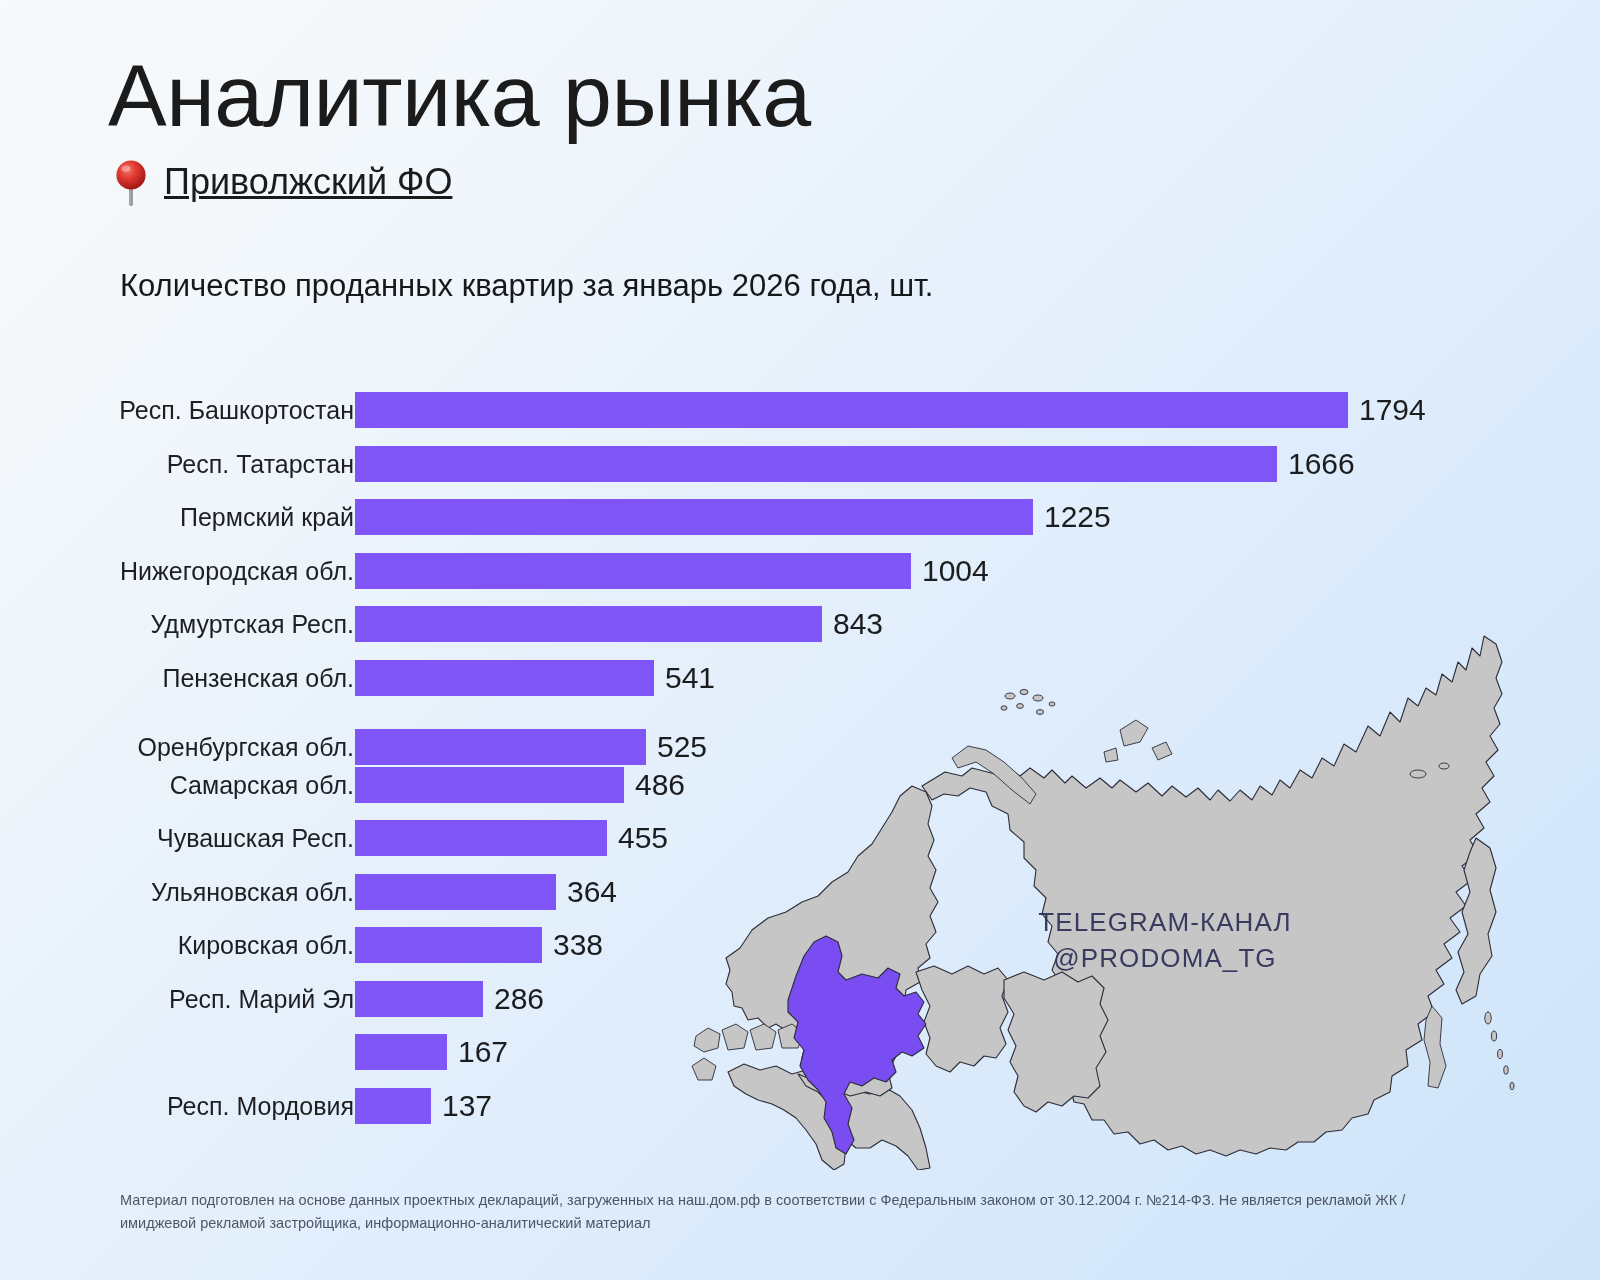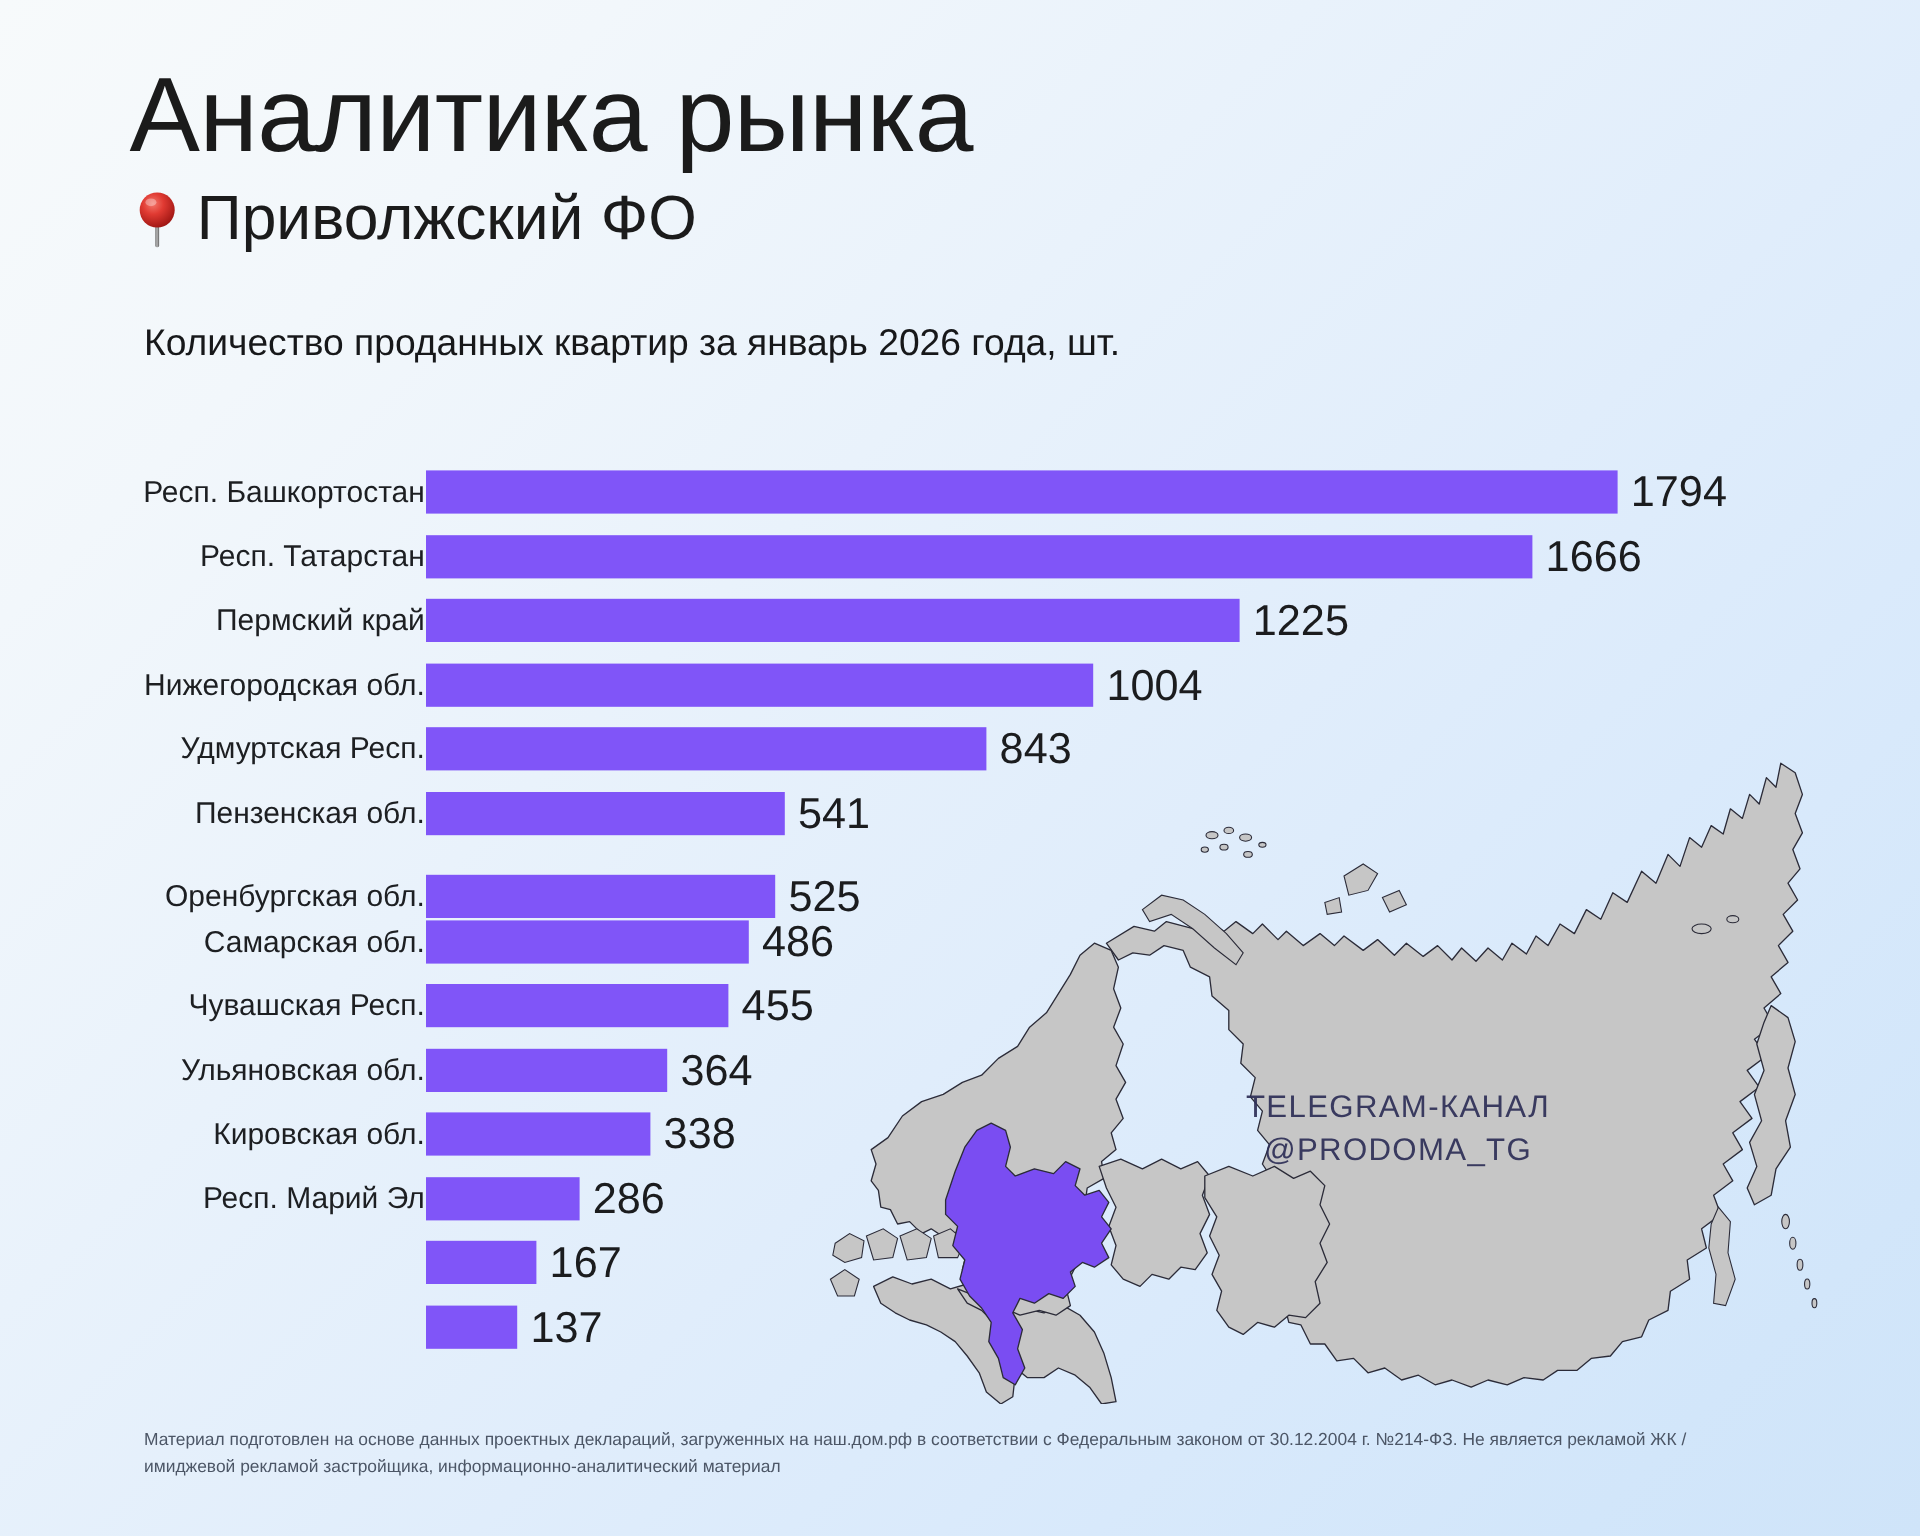"Приволжский ФО" #region-name { font-size: 52px -> 36px; text-decoration: none -> underline }
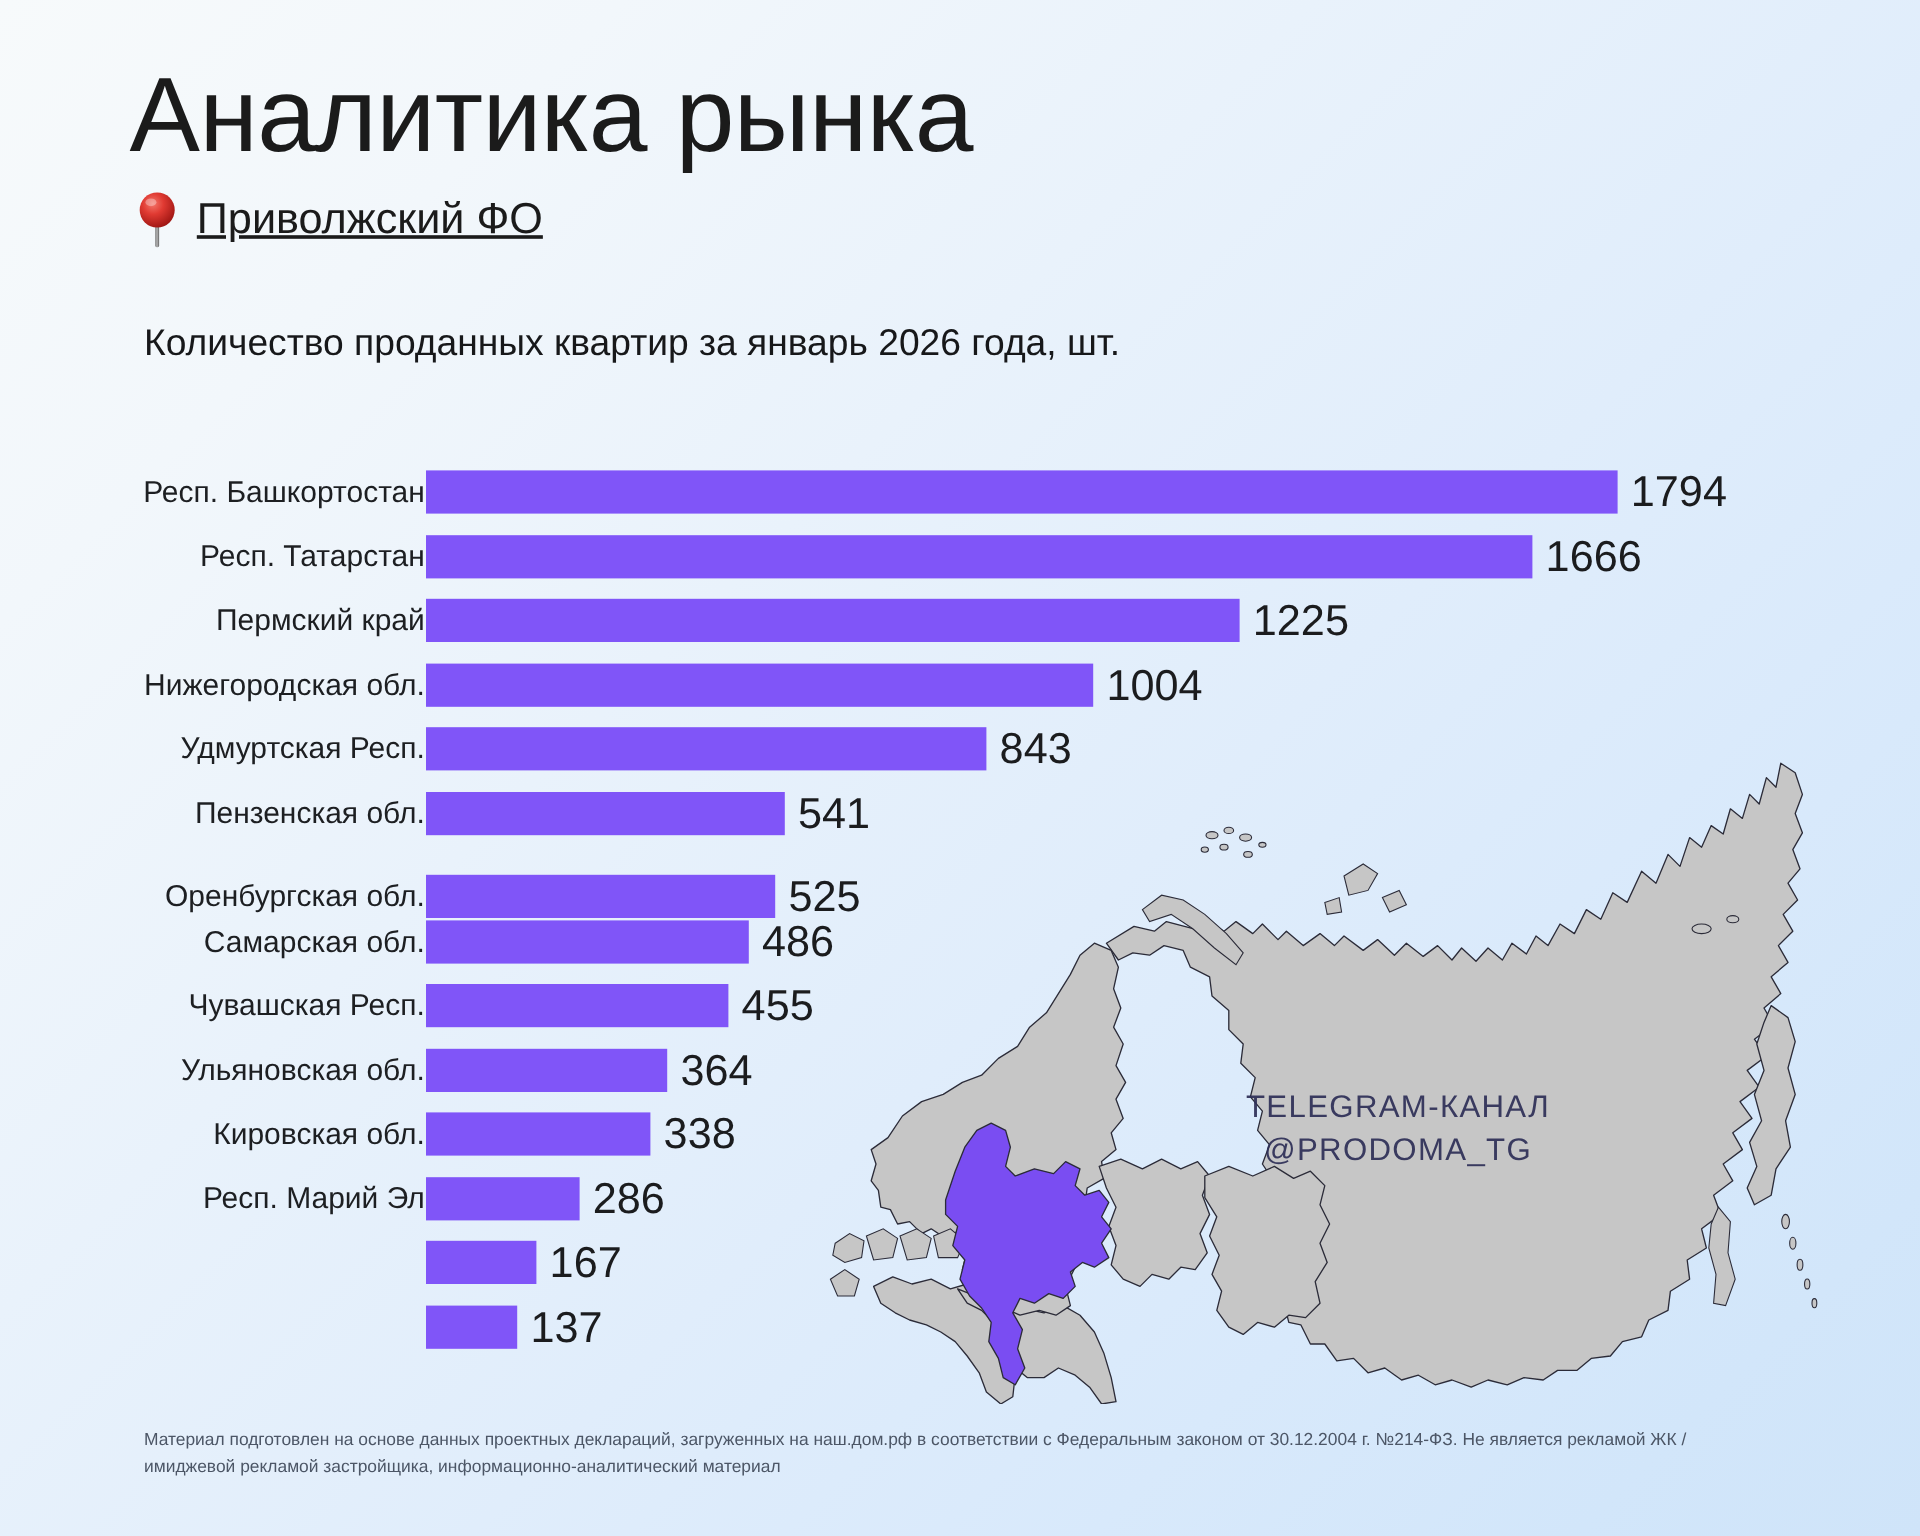"1794" .bar-value { font-size: 36px -> 30px }
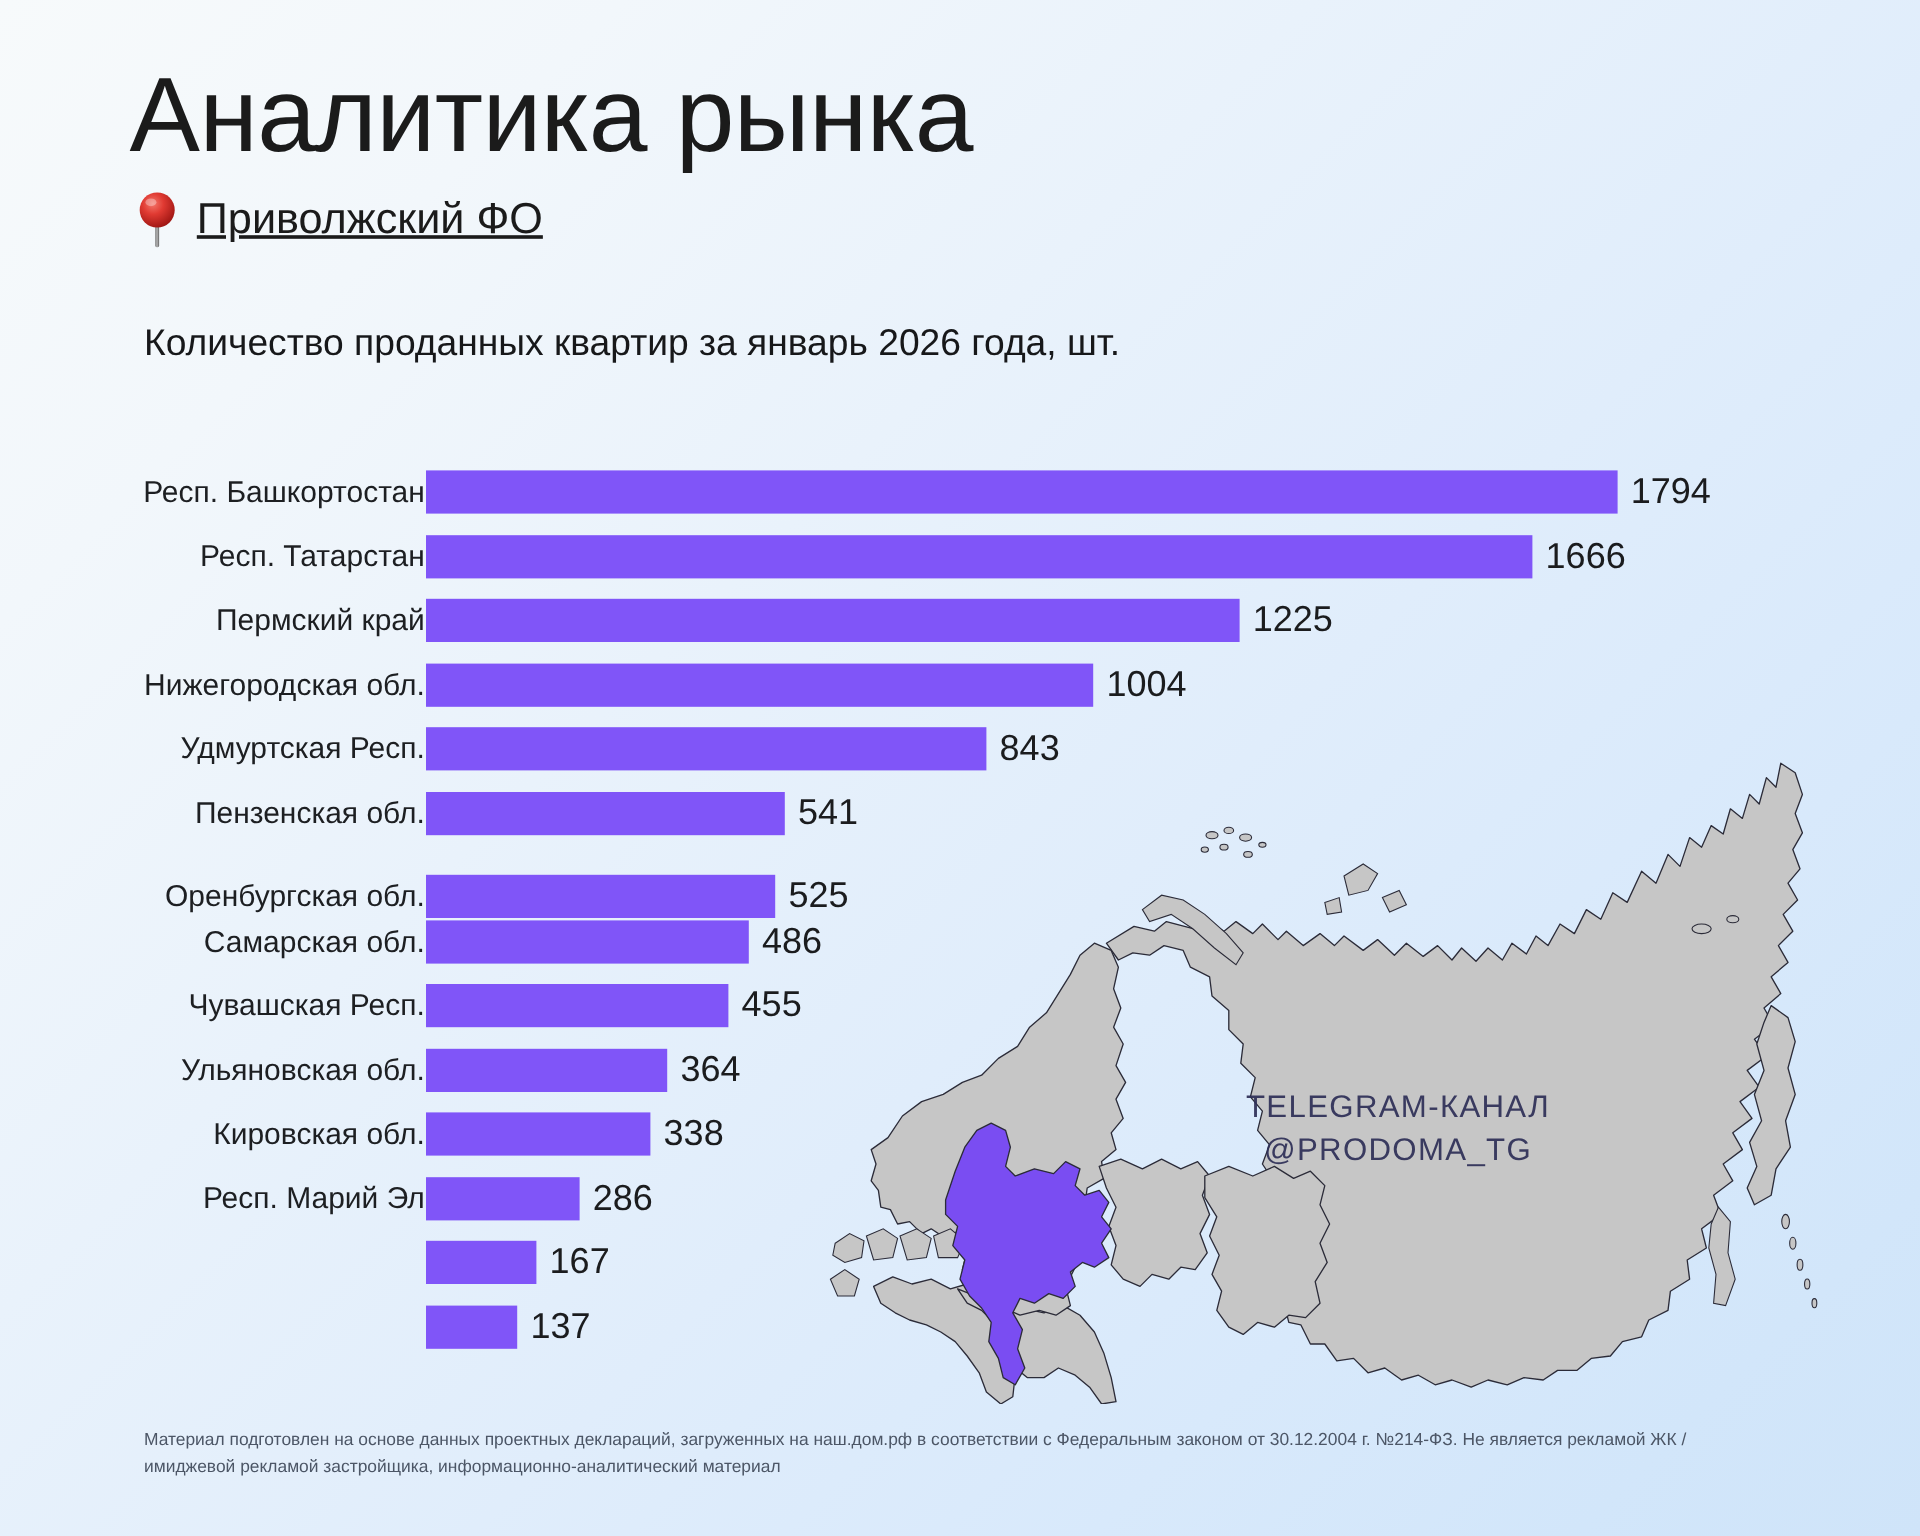"Респ. Мордовия" div.bar-label { html: none -> <div>Респ. Мордовия</div> }
